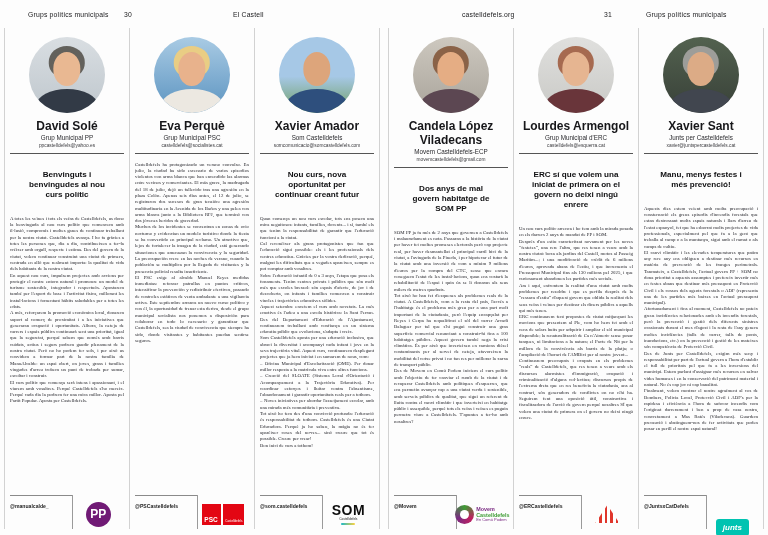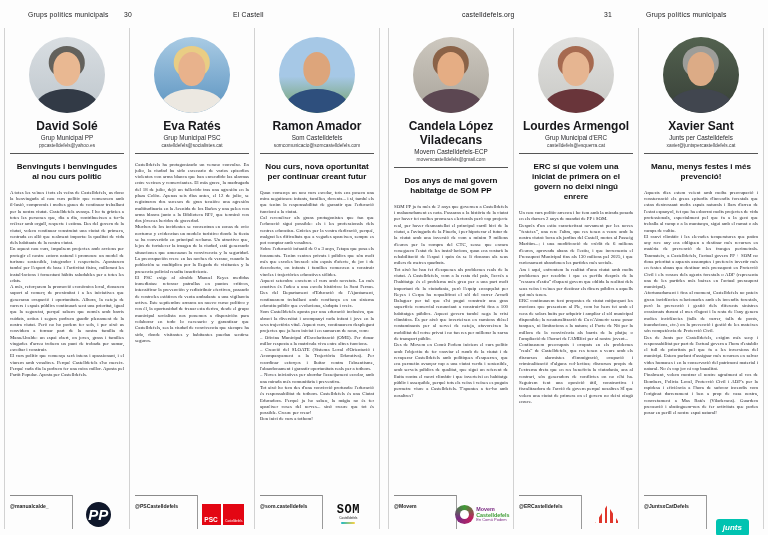"Eva Ratés" h3.name { text: Ratés -> Perquè }
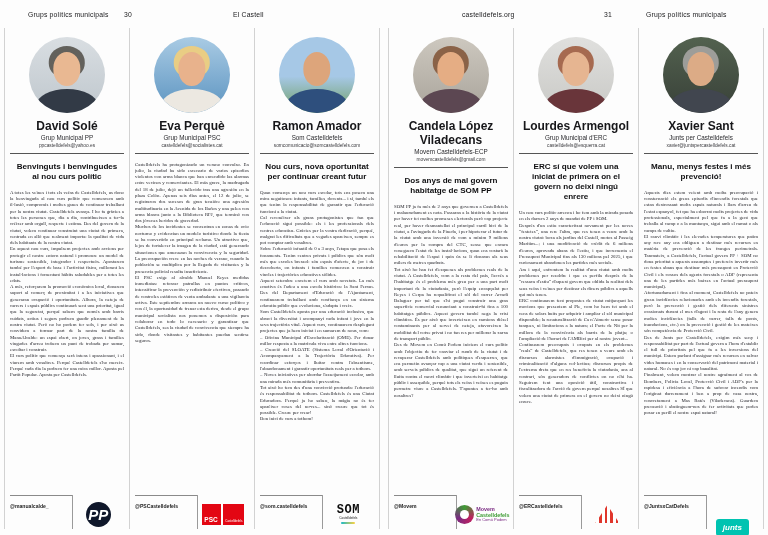"Ramon Amador" h3.name { text: Ramon -> Xavier }
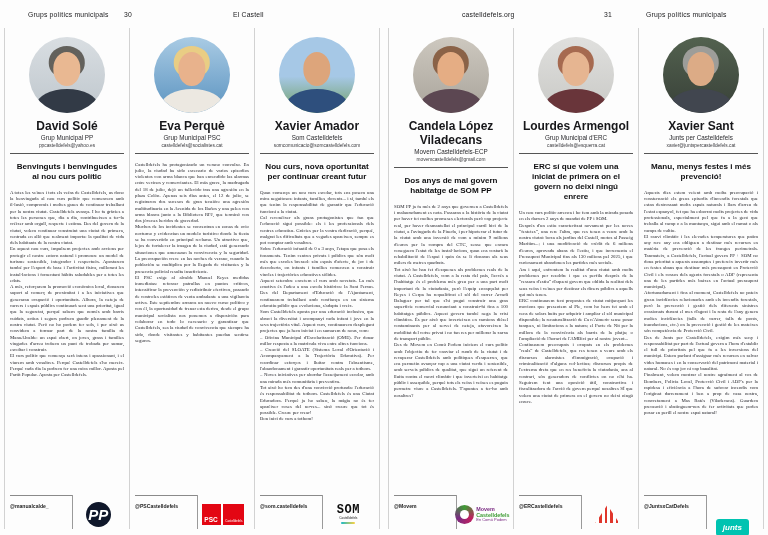"Benvinguts i benvingudes al nou" .title { margin: 4px -> 12px }
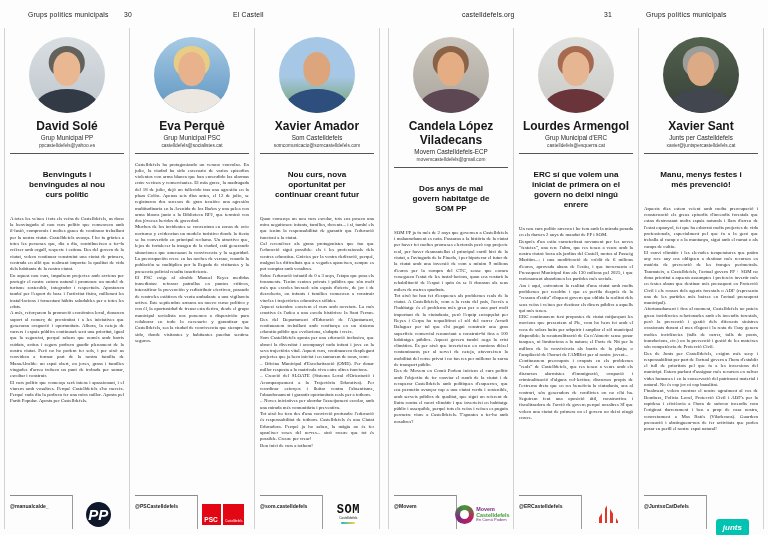"PP" .pp-circle { background: #0f172a -> #701a75; font-size: 15px -> 12px; font-style: italic -> none }
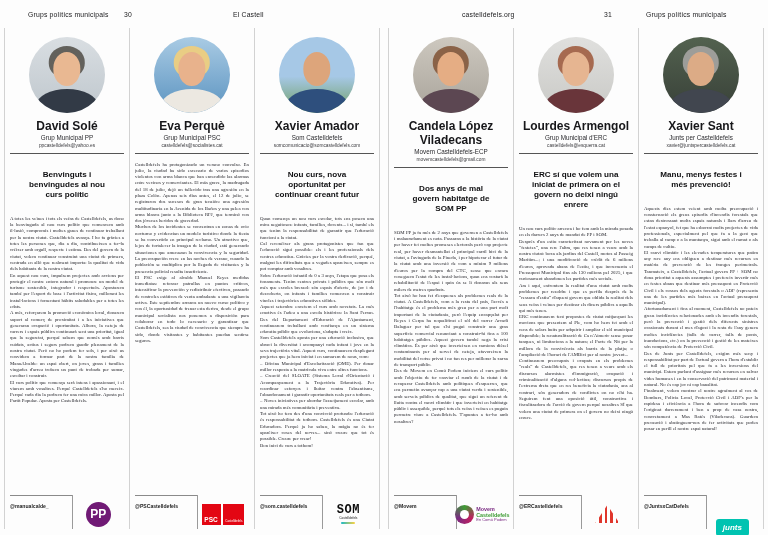"SOM" .som-wrap b { font-family: Liberation Mono, monospace -> none; font-size: 12px -> 14px }
